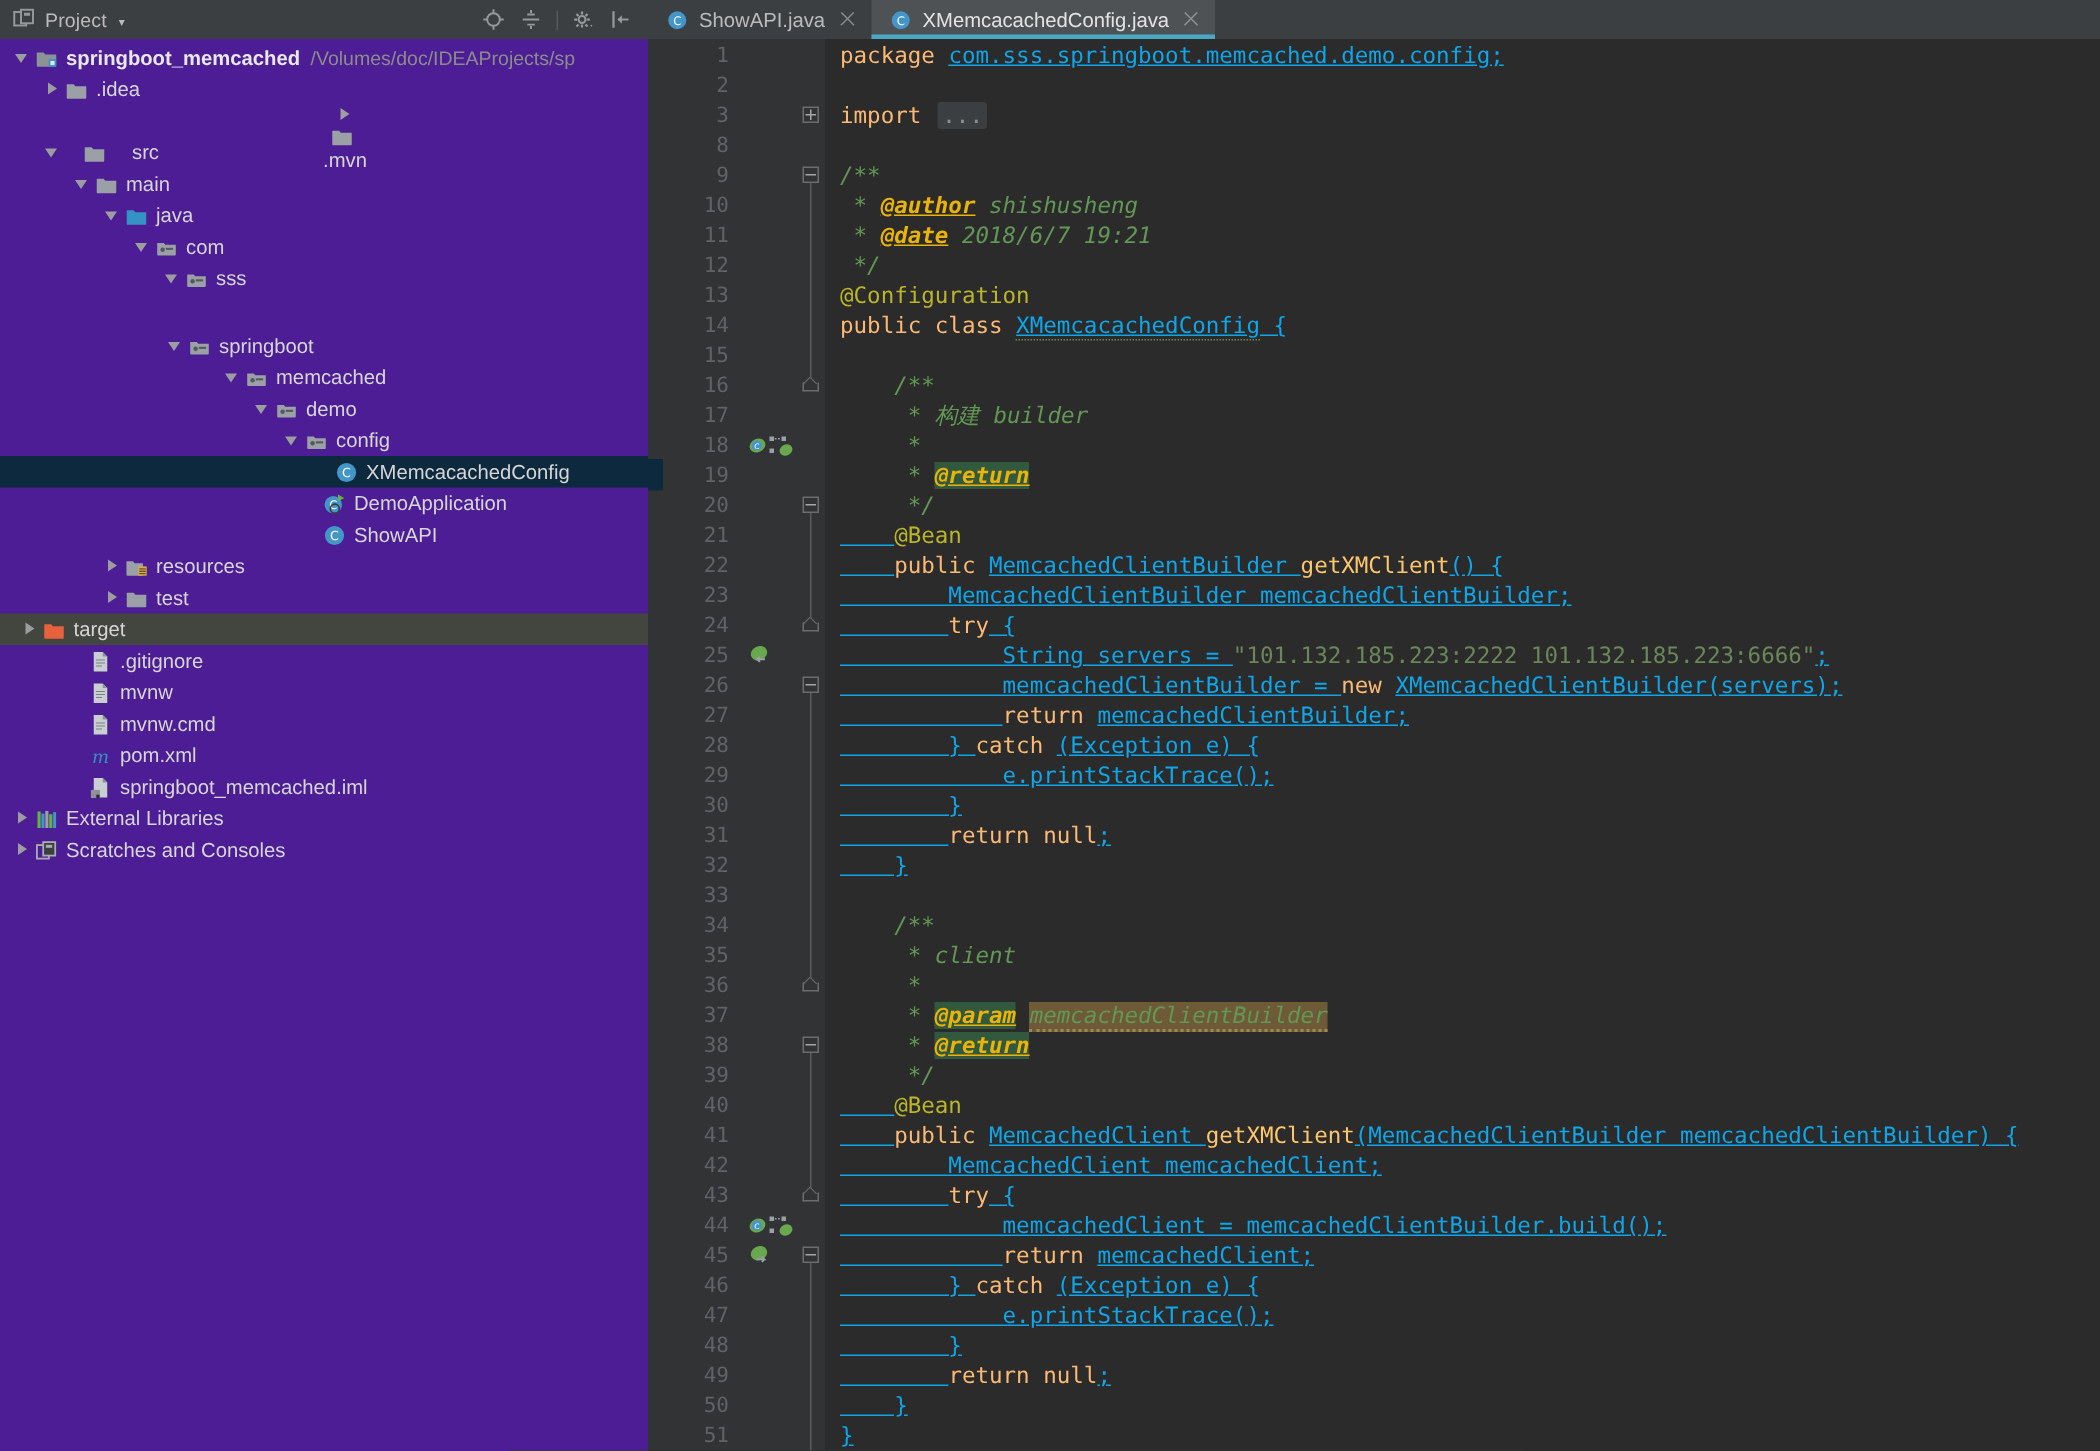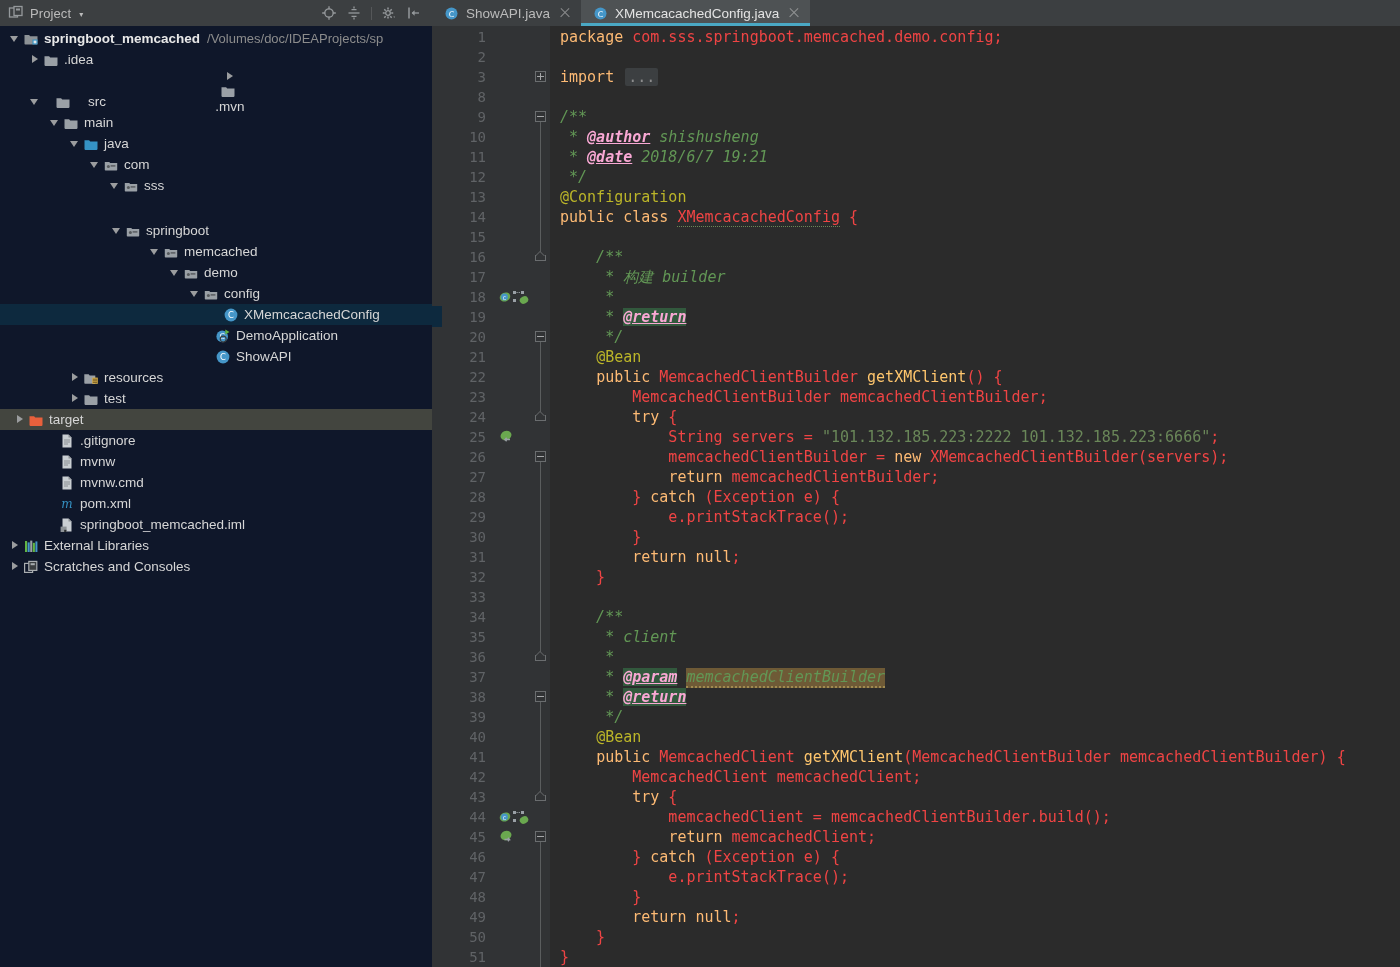"springboot_memcached" #tree { background: #0f172a -> #4c1d95 }
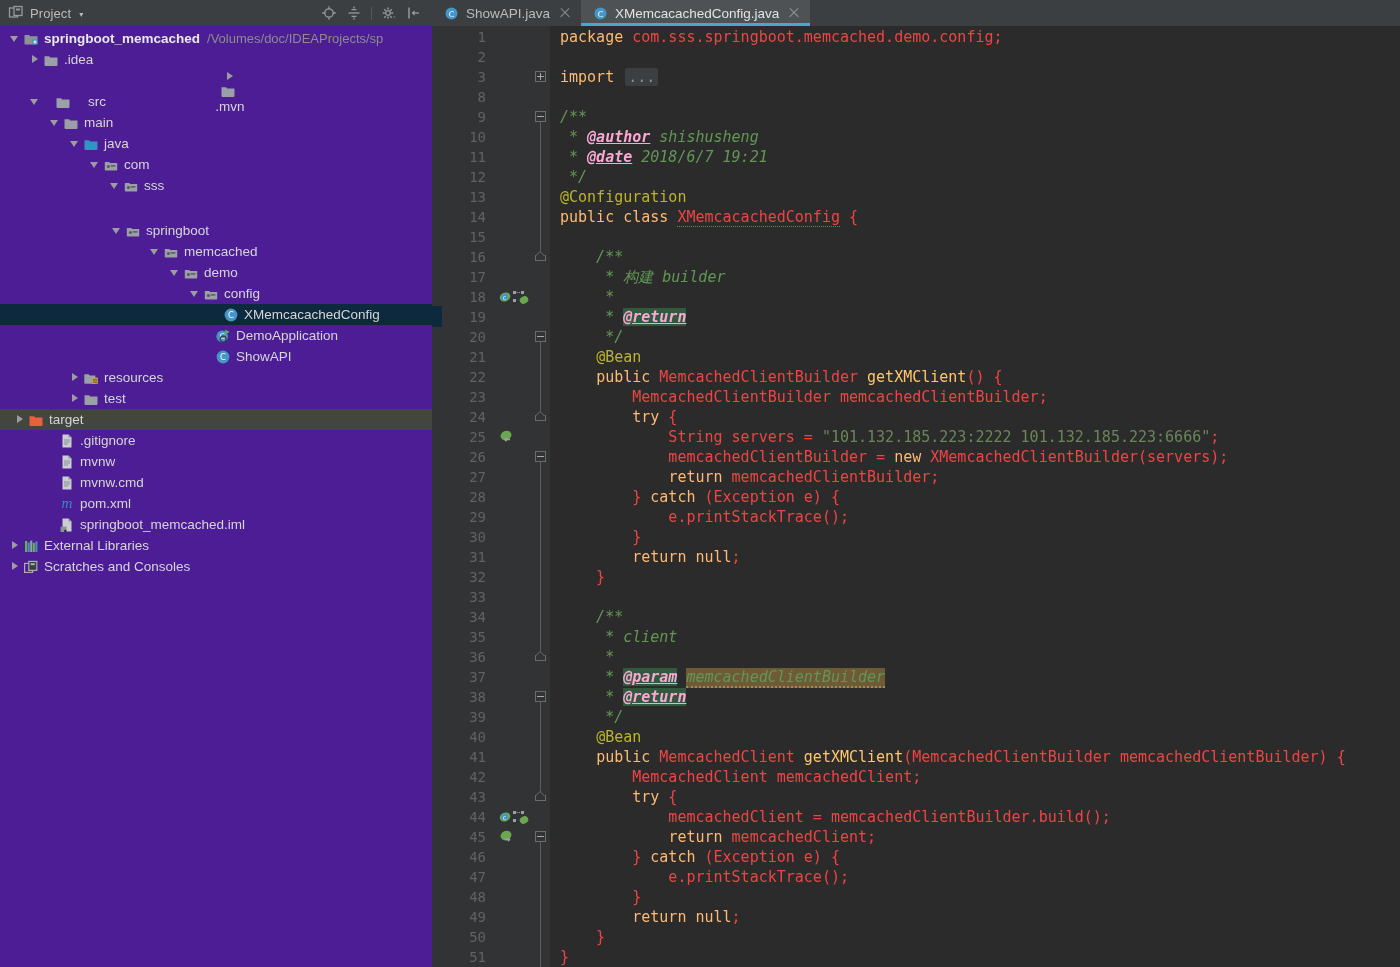"com.sss.springboot.memcached.demo.config" .plain { color: #ef4444 -> #0ea5e9; text-decoration: none -> underline }
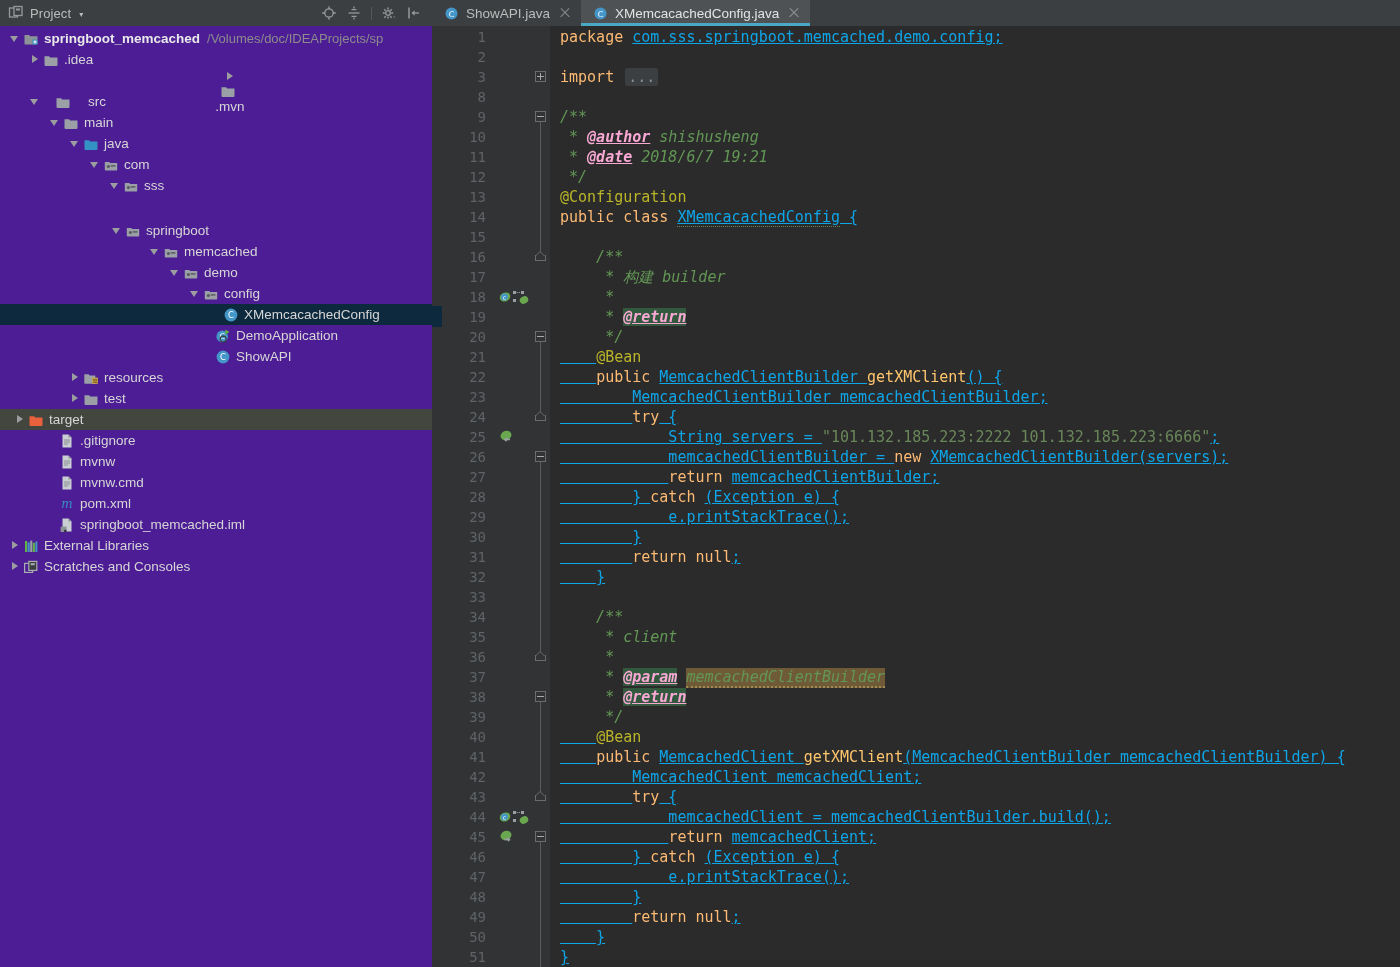"@author" .tag { color: #f9a8d4 -> #eab308 }
